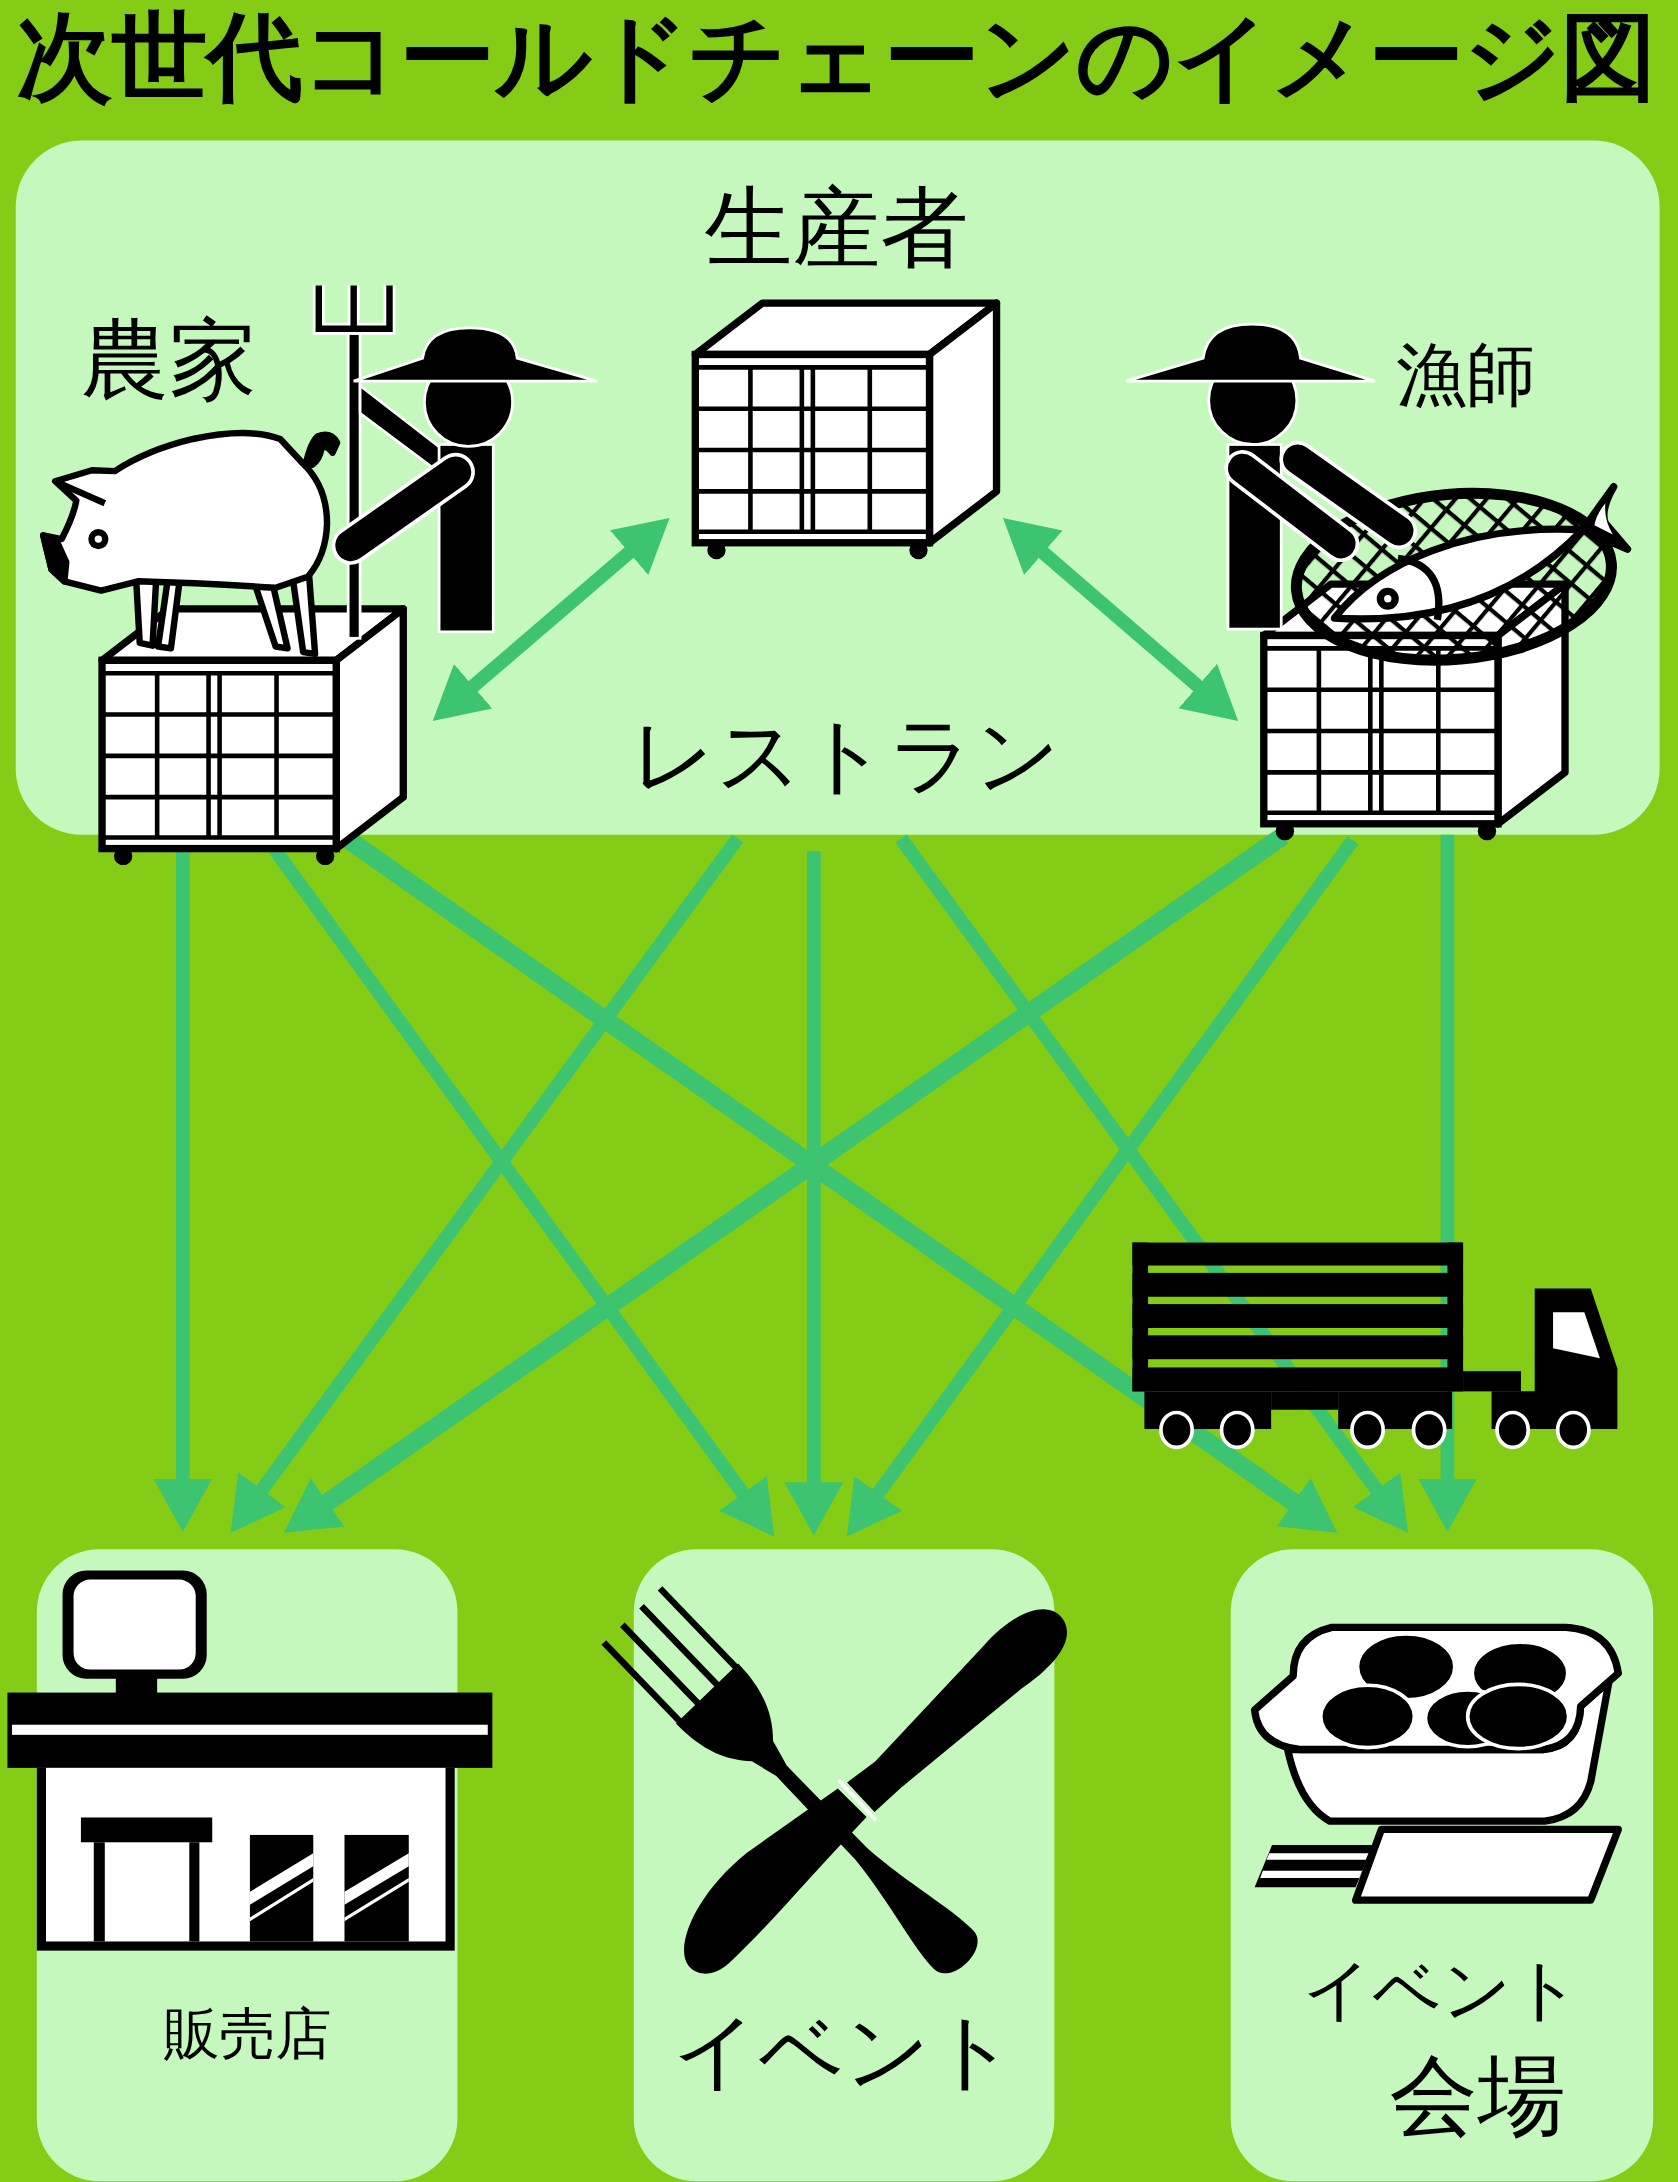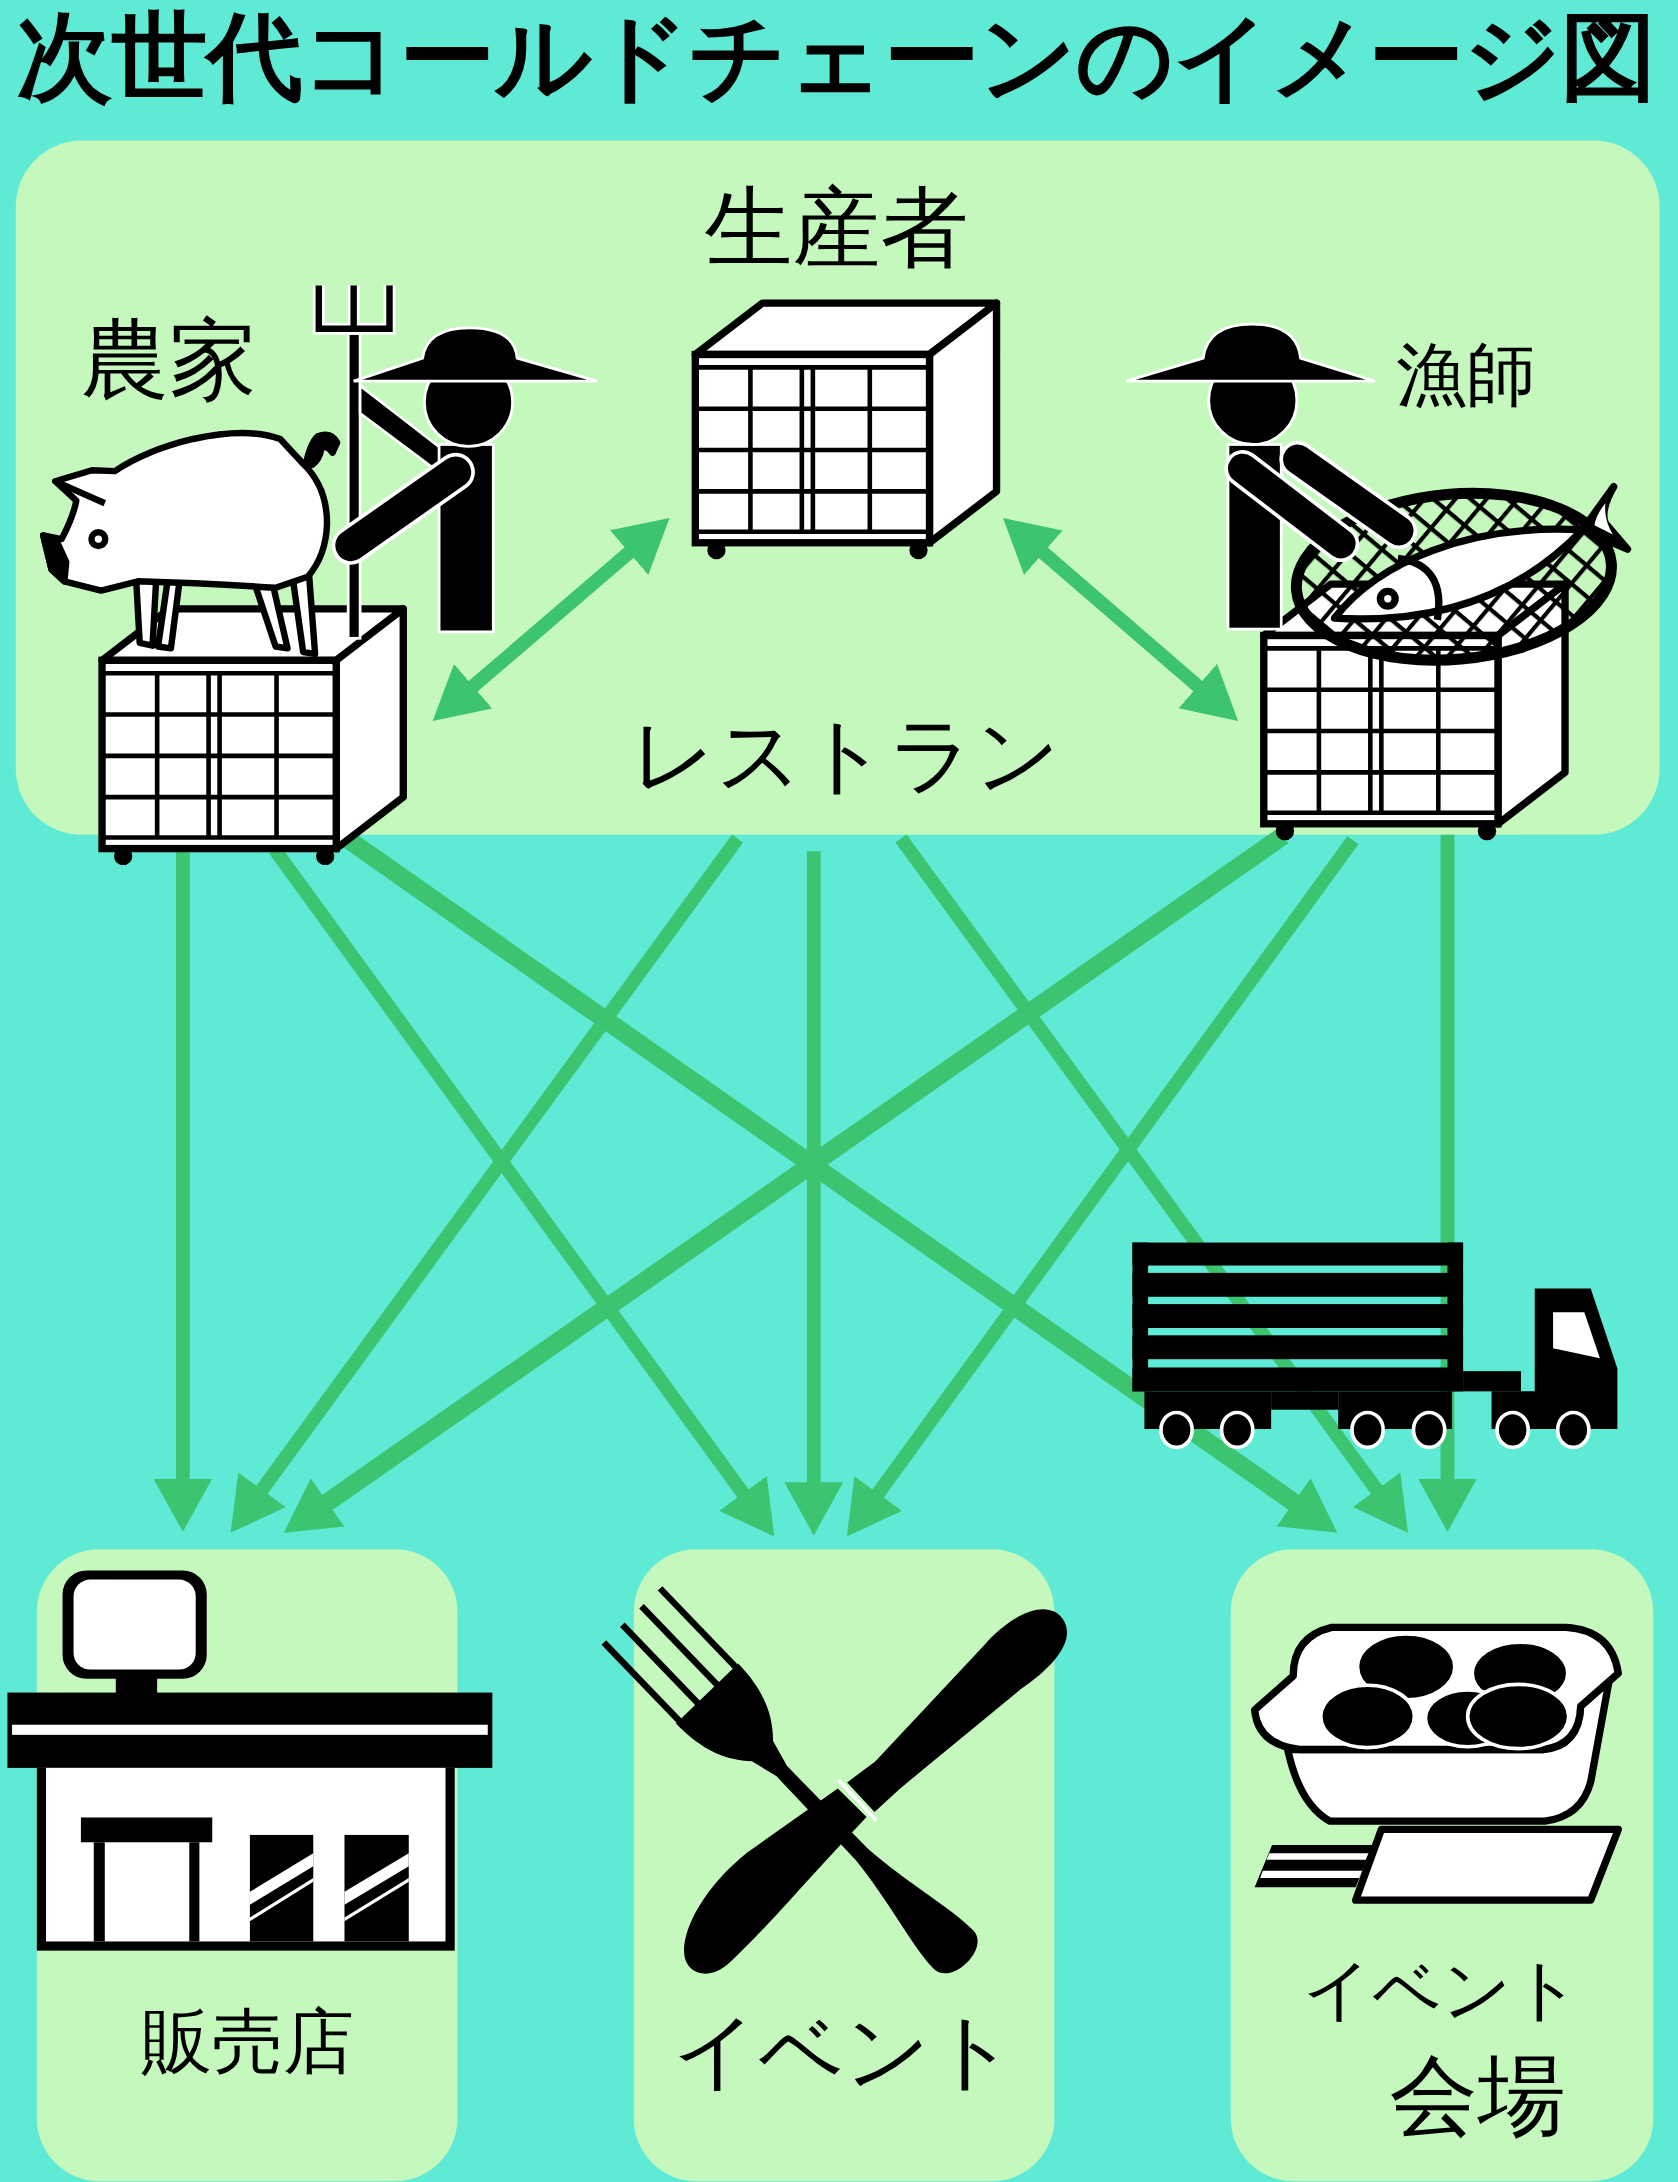"次世代コールドチェーンのイメージ図" #canvas { background: #5eead4 -> #84cc16 }
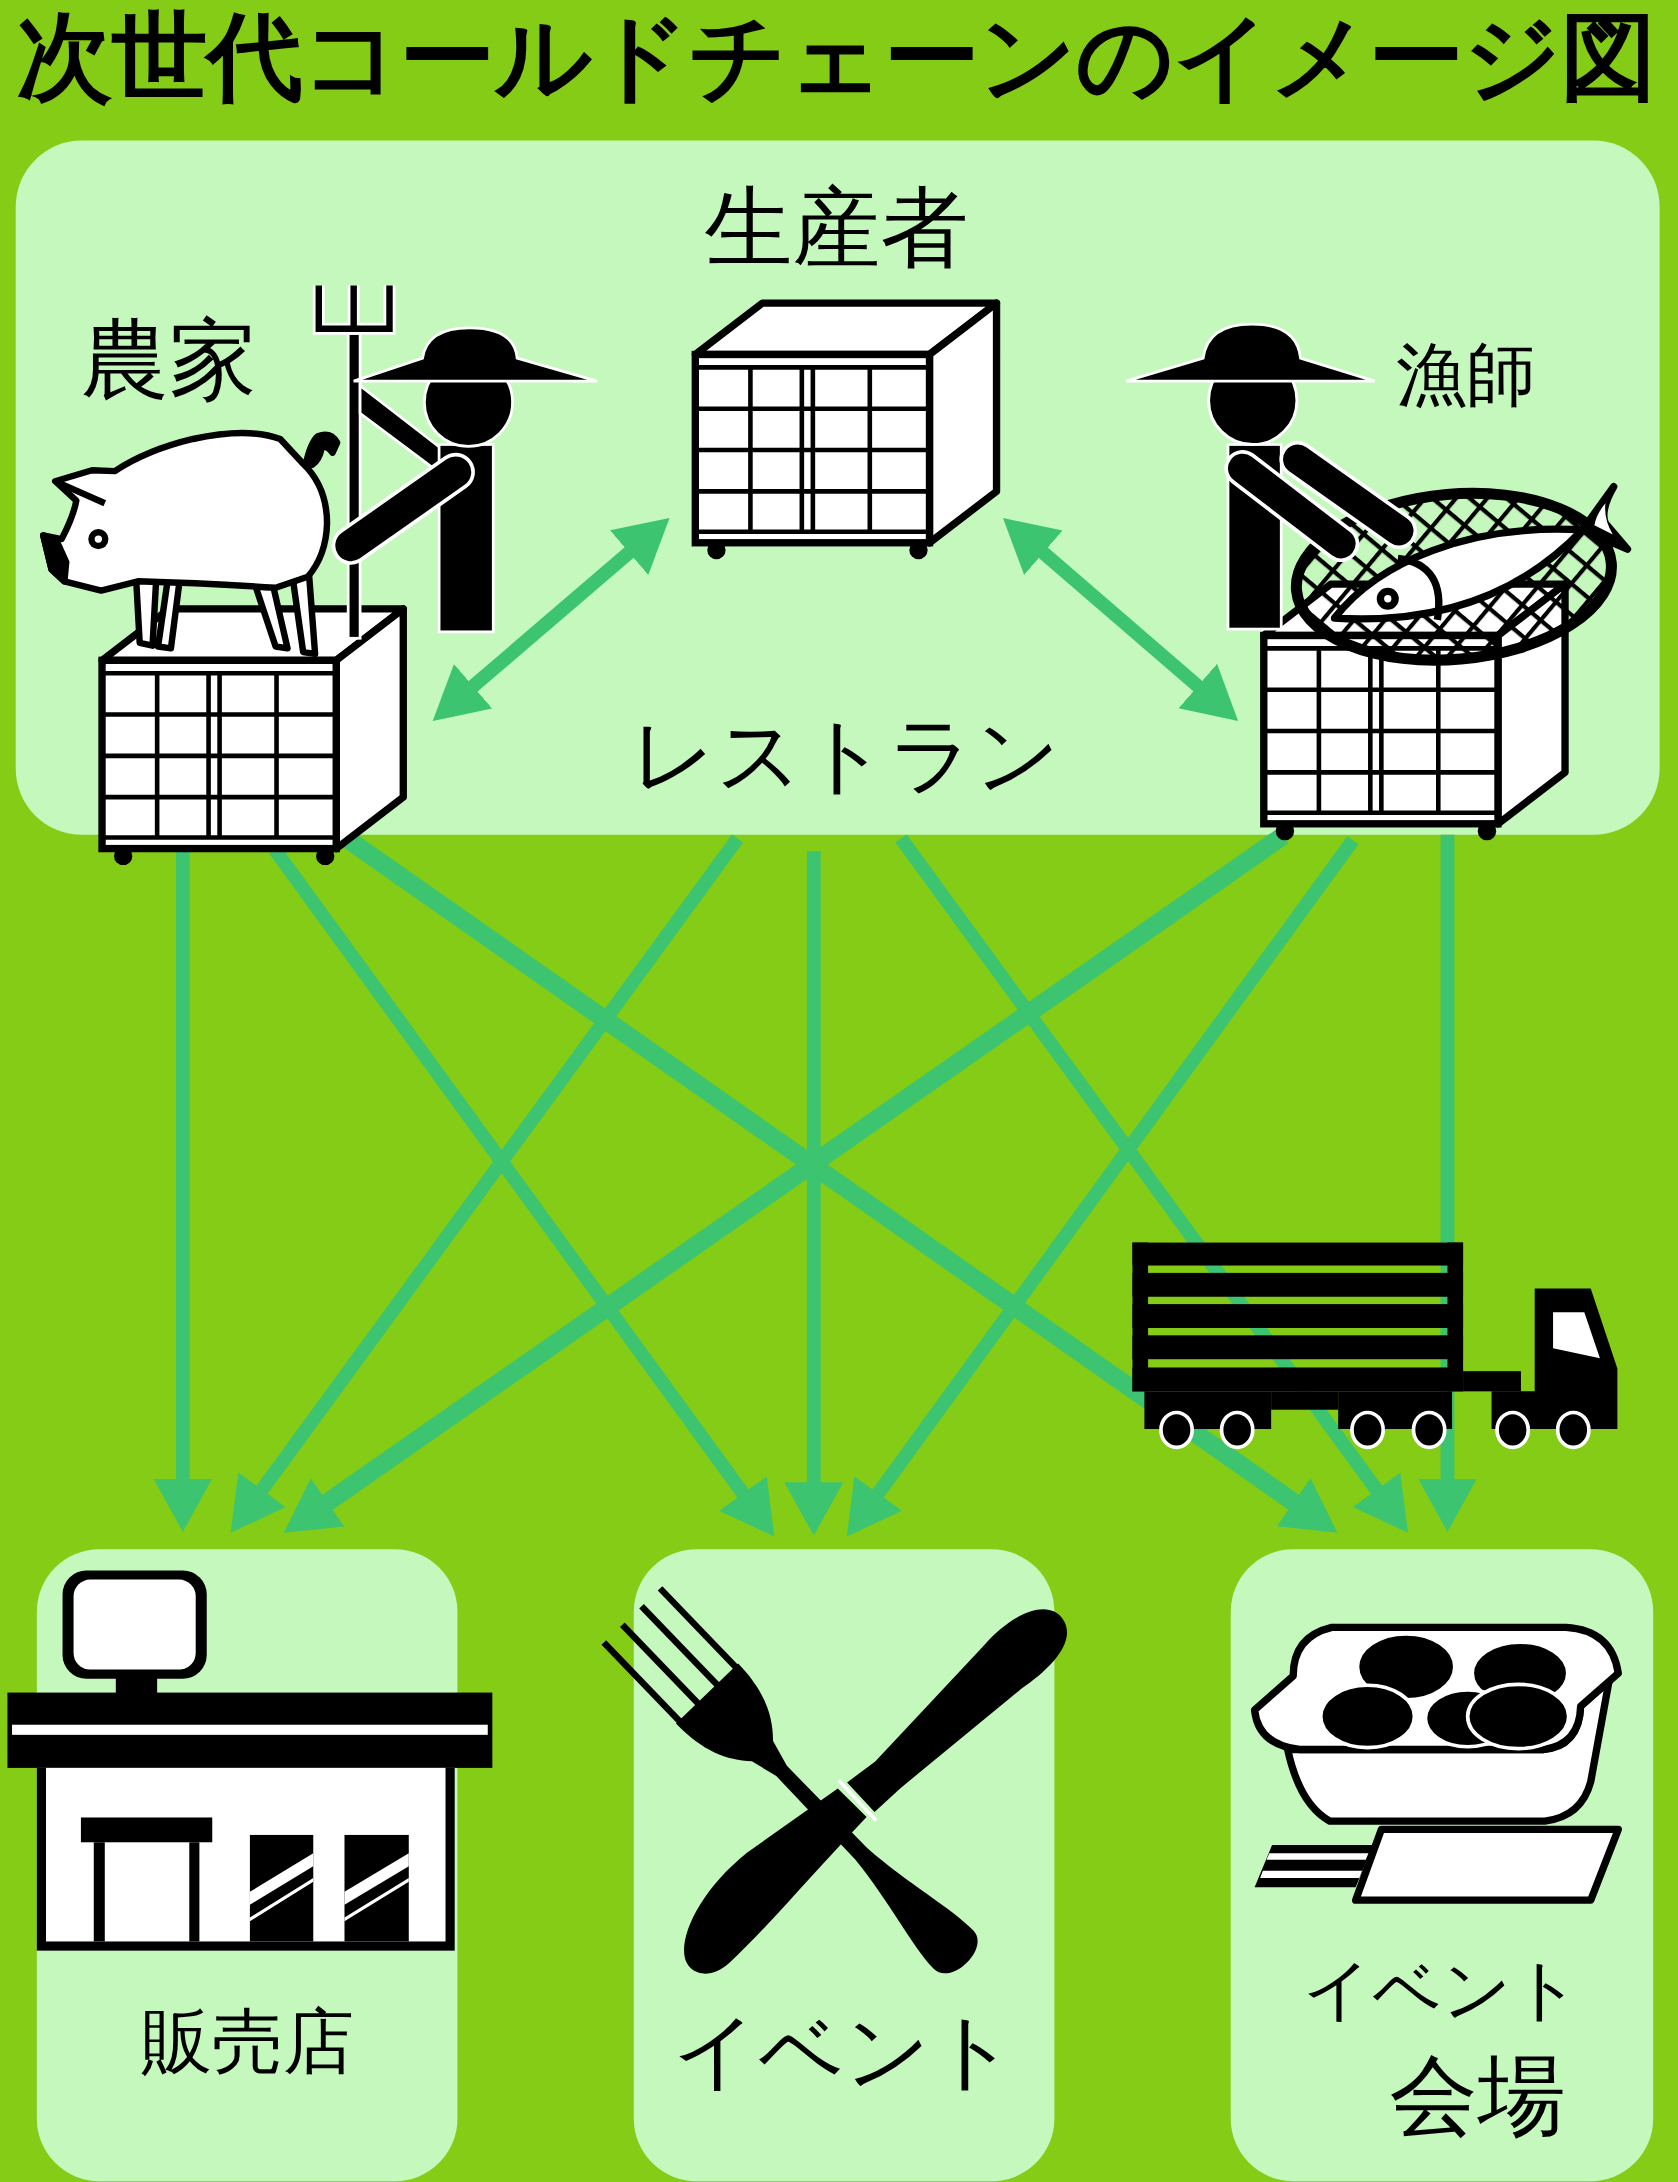"販売店" #store-label { font-size: 71px -> 56px }
